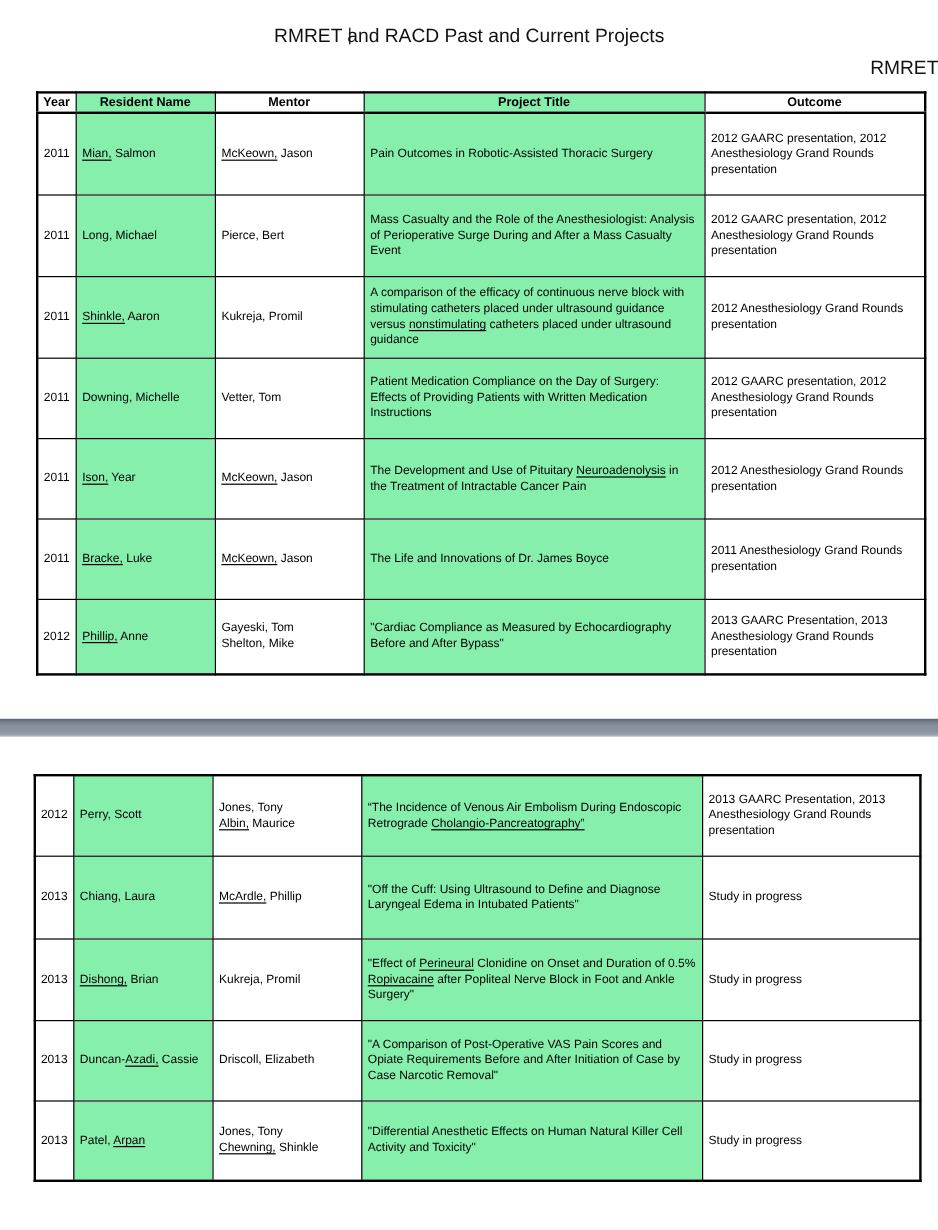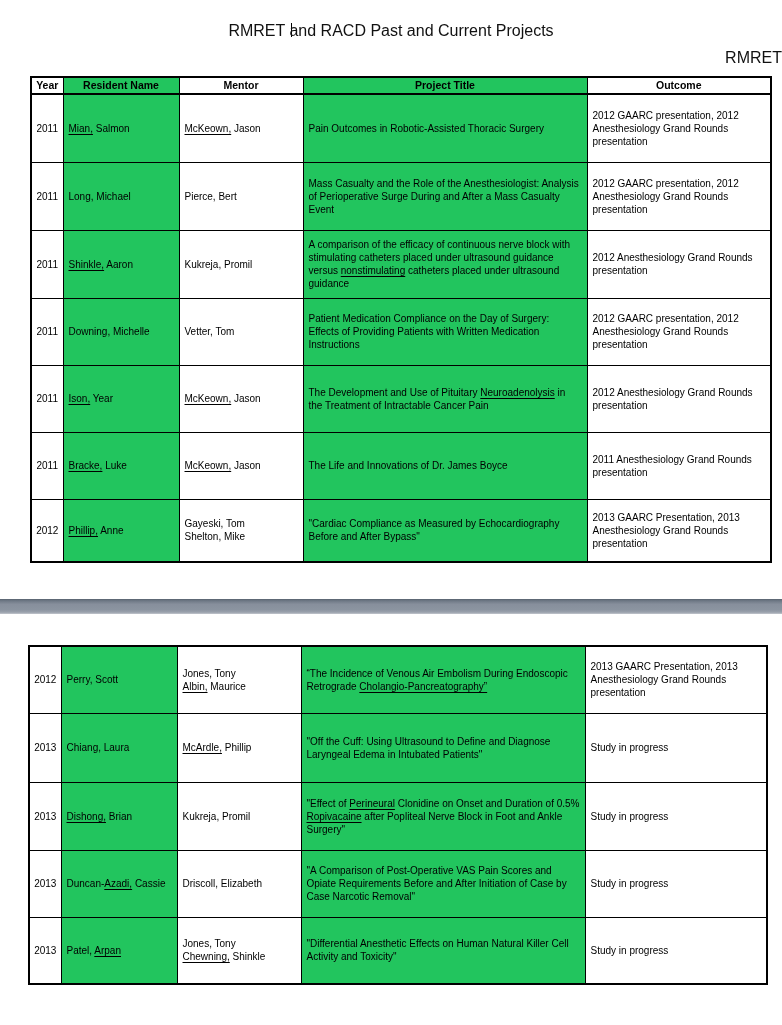"Resident Name" .shaded { background: #22c55e -> #86efac }
